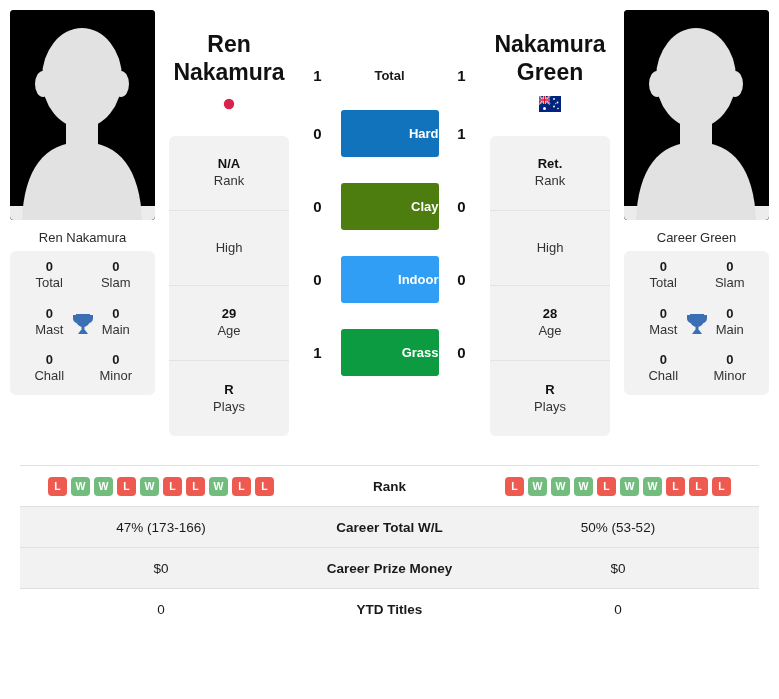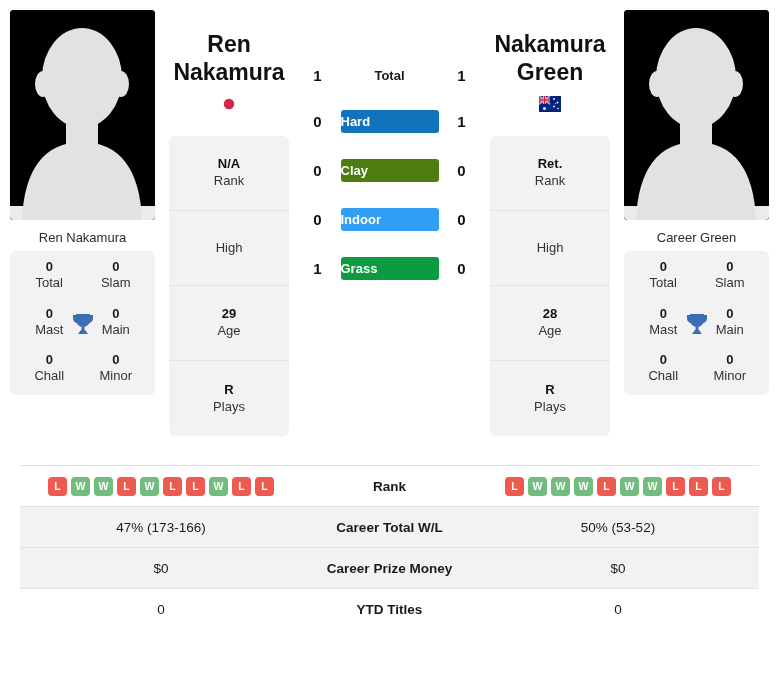"Hard" .surface-badge { padding: 4px 0 -> 16px 0; text-align: left -> right }
